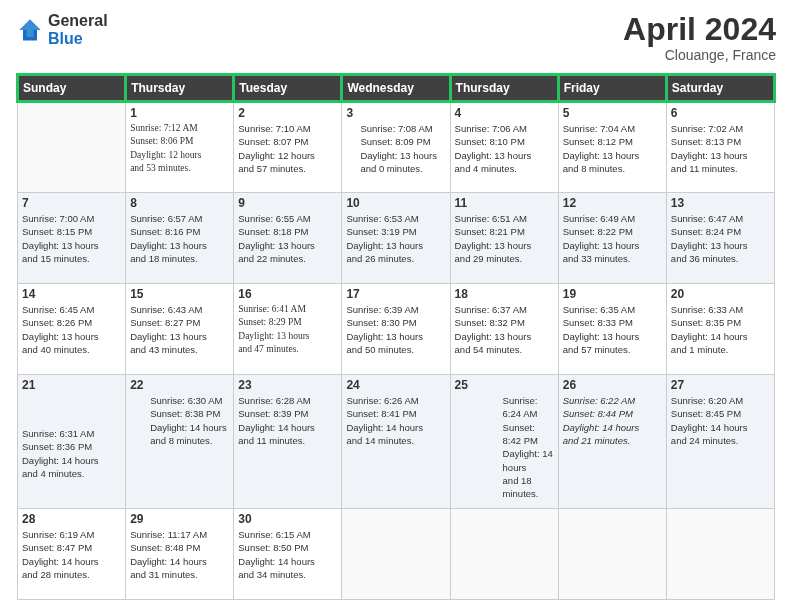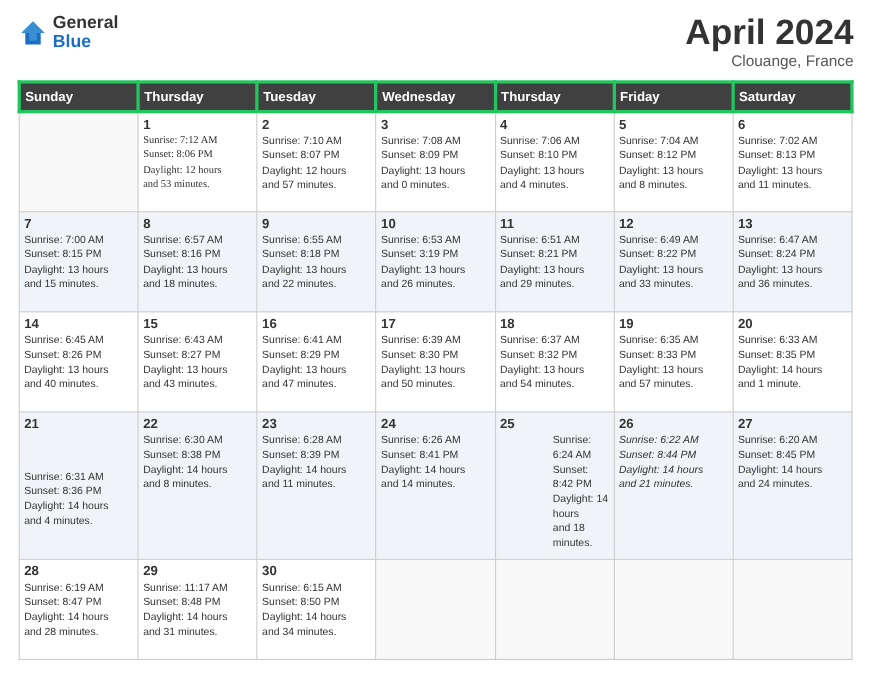"Sunrise: 7:08 AM" div.day-info { margin-left: none -> 14px }
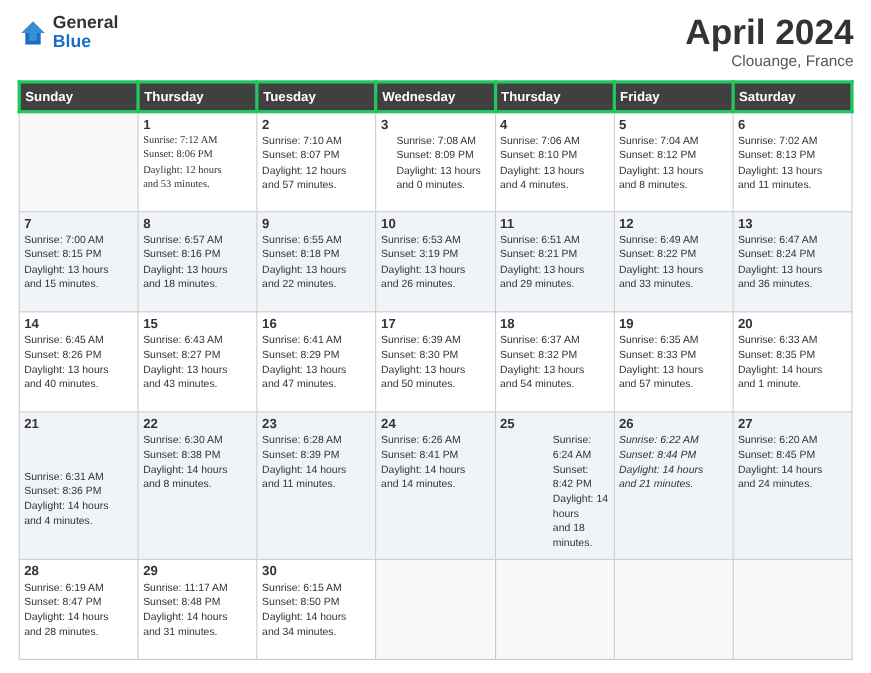"Sunrise: 6:41 AM" div.day-info { font-family: none -> Liberation Serif, serif }
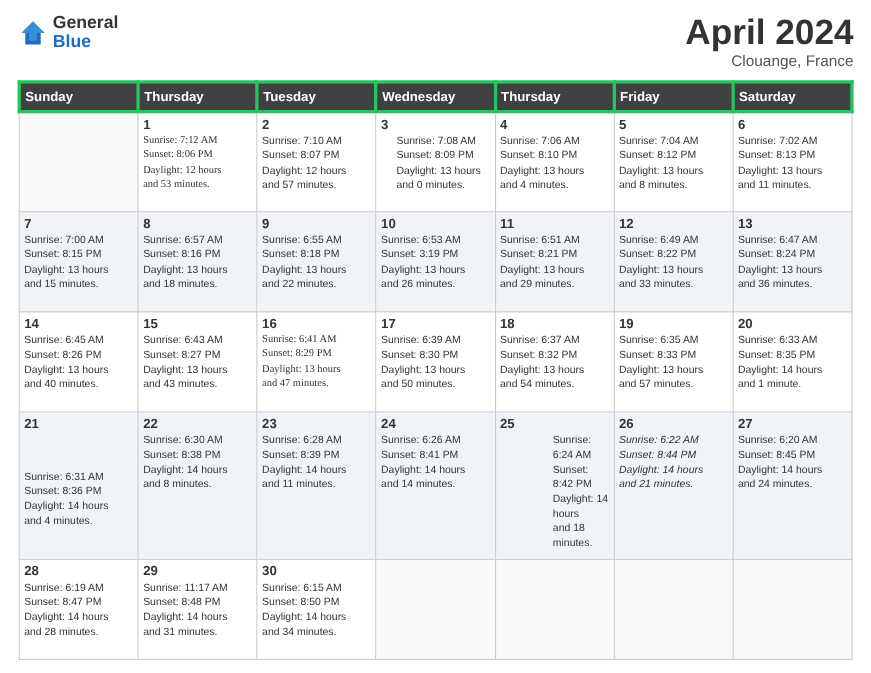"Sunrise: 6:30 AM" div.day-info { margin-left: none -> 20px }
